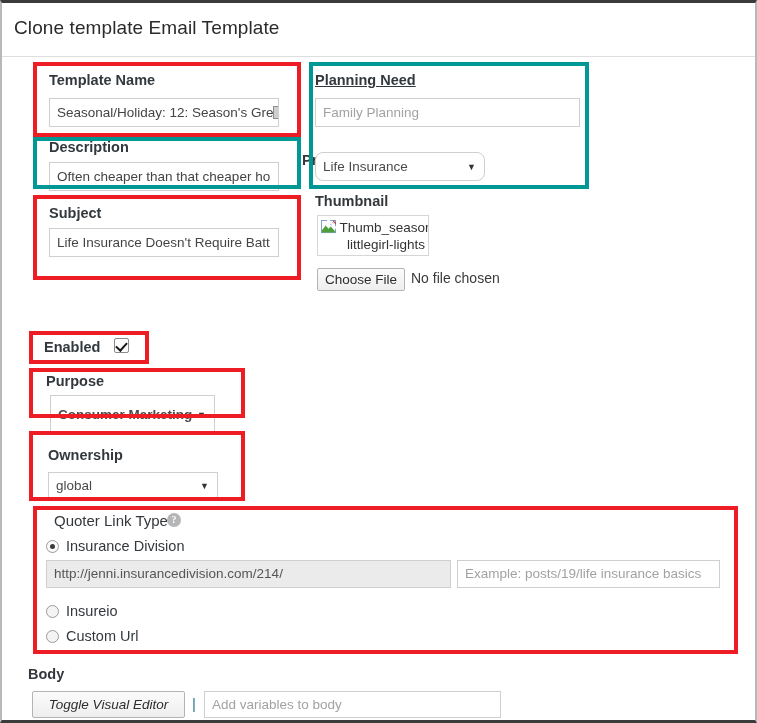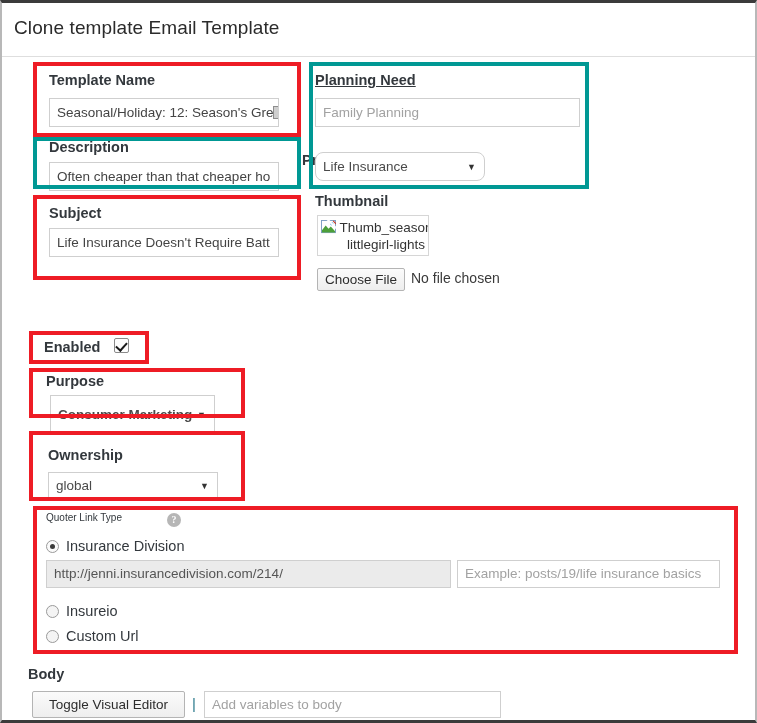"Quoter Link Type" .plain-label { font-size: 10px -> 15px; margin-left: none -> 8px }
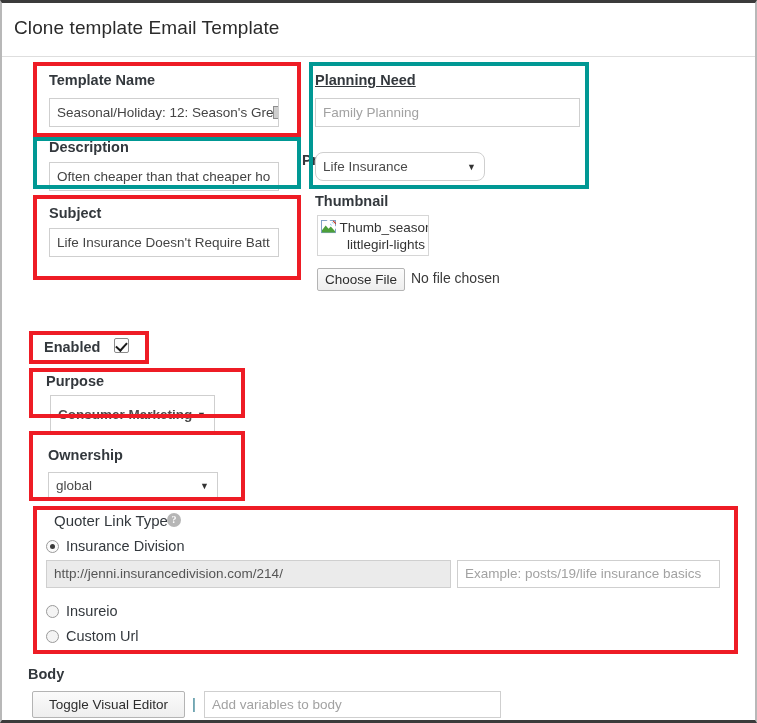"Toggle Visual Editor" div.btn { font-style: none -> italic }
